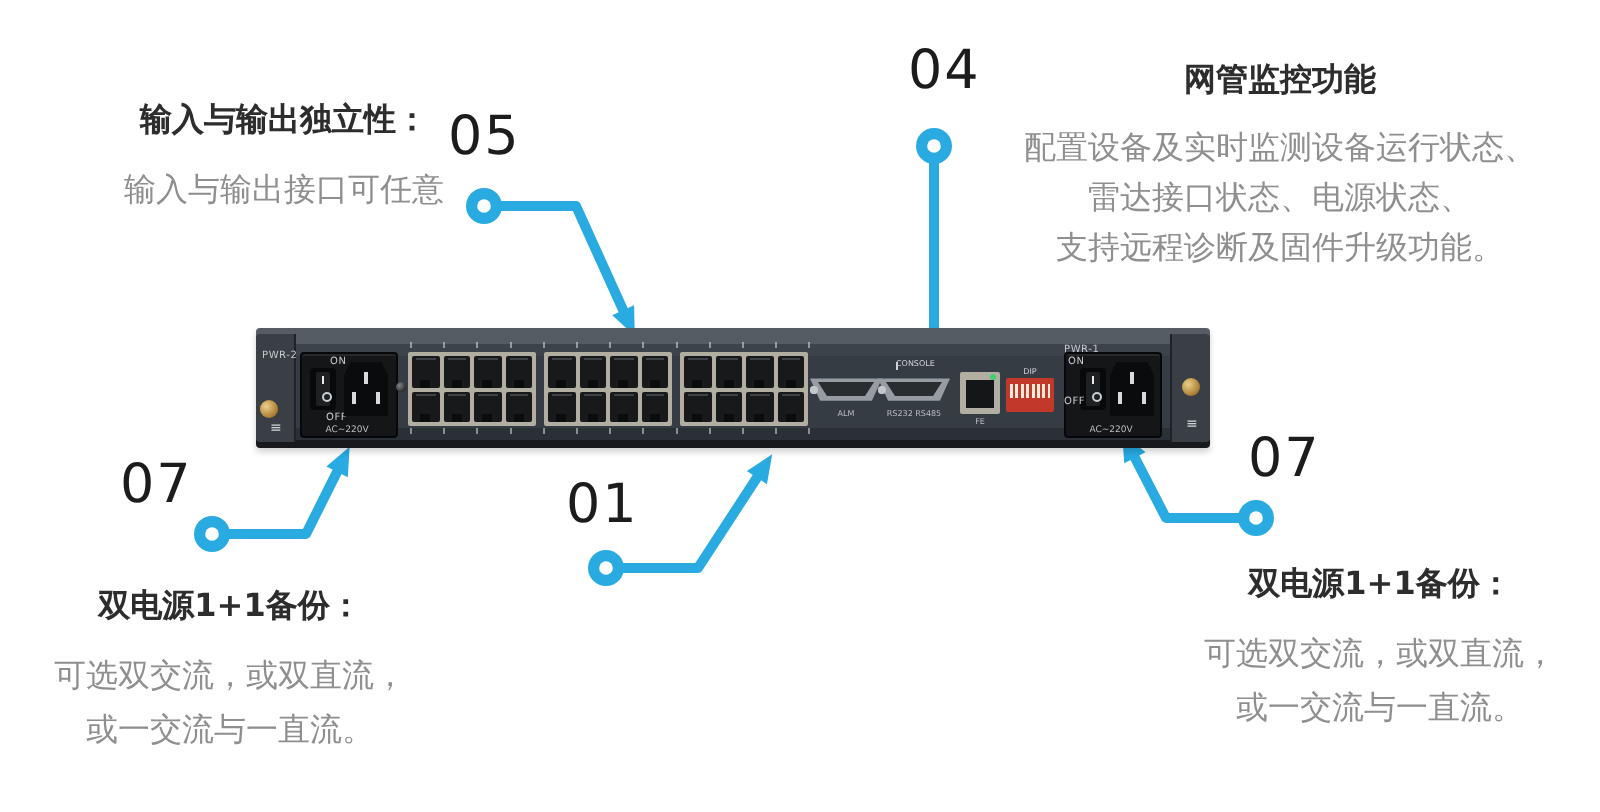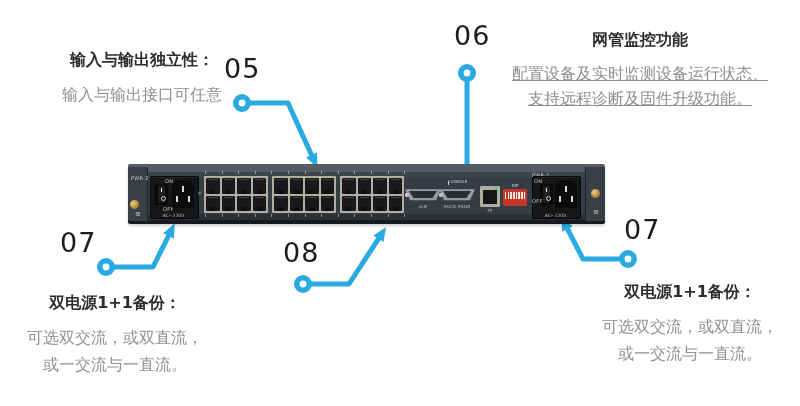"06" div.num { text: 06 -> 04 }
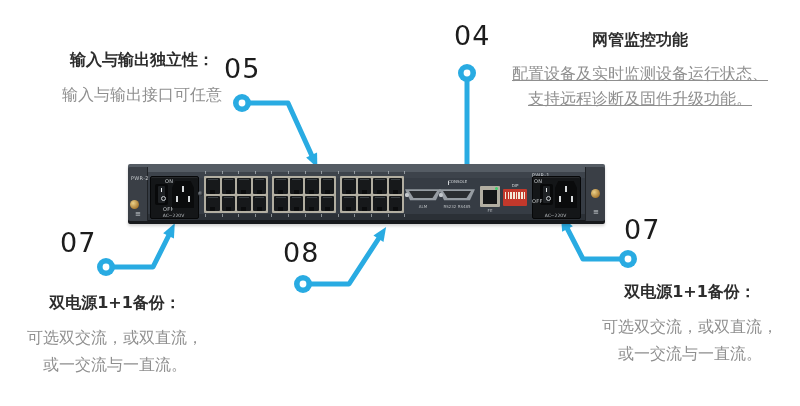"配置设备及实时监测设备运行状态、" .tb.c06 .l { text-decoration: underline -> none }
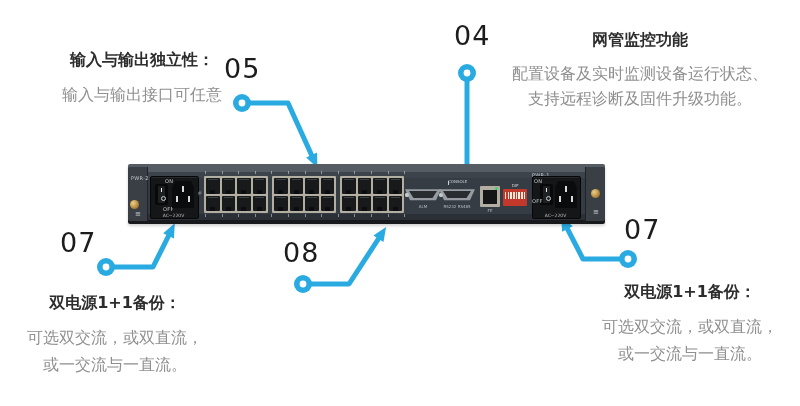"雷达接口状态、电源状态、" div.l { html: none -> <div>雷达接口状态、电源状态、</div> }
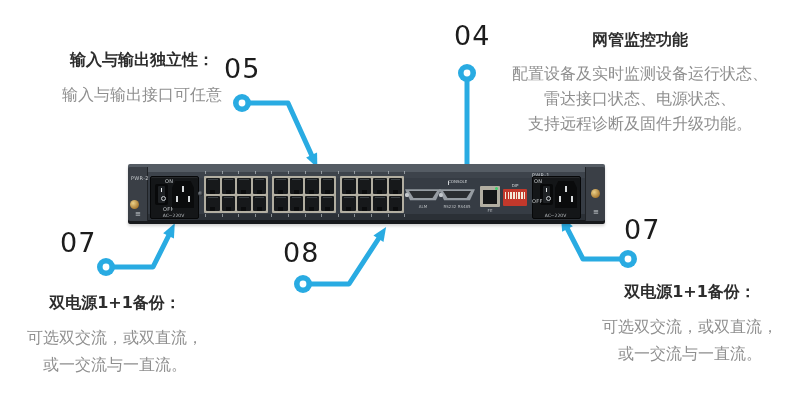"08" div.num { text: 08 -> 01 }
